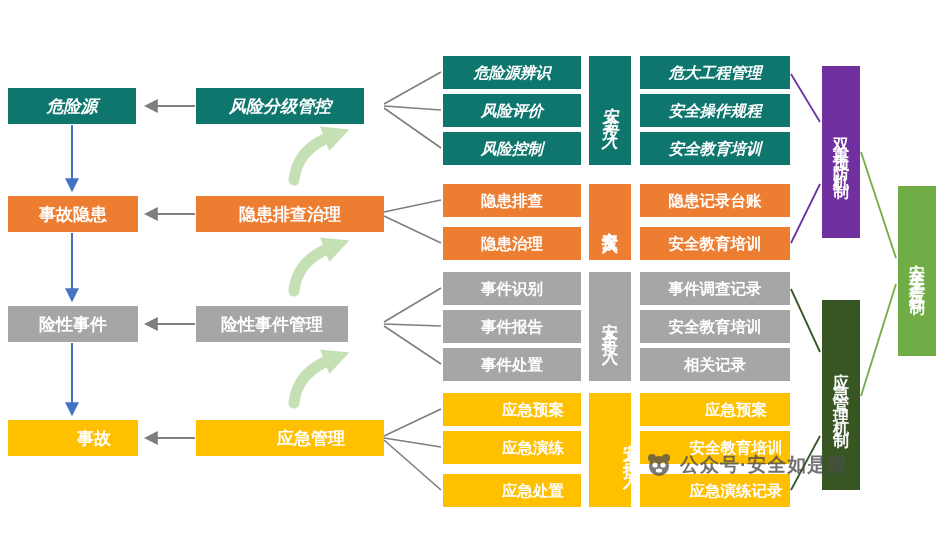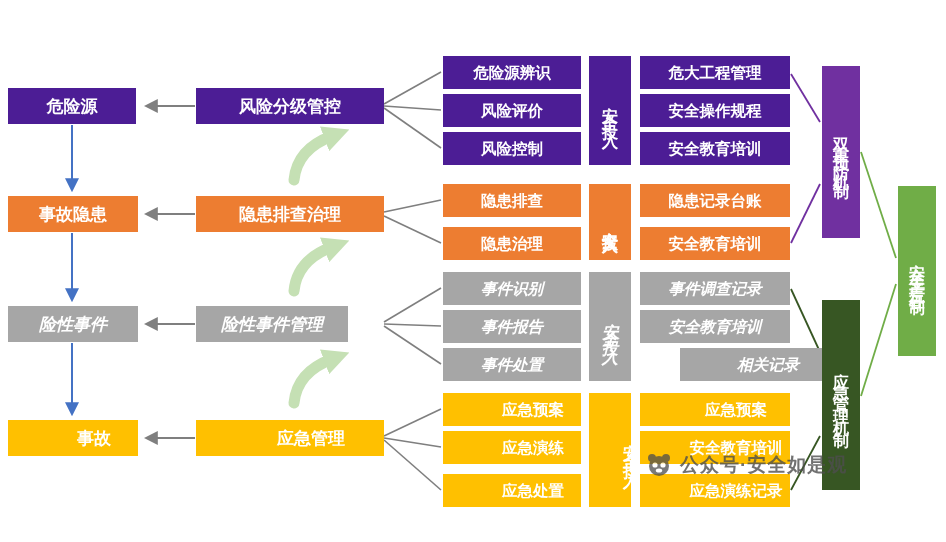"危险源辨识" .c-blue { background: #4c1d95 -> #0f766e; font-style: none -> italic }
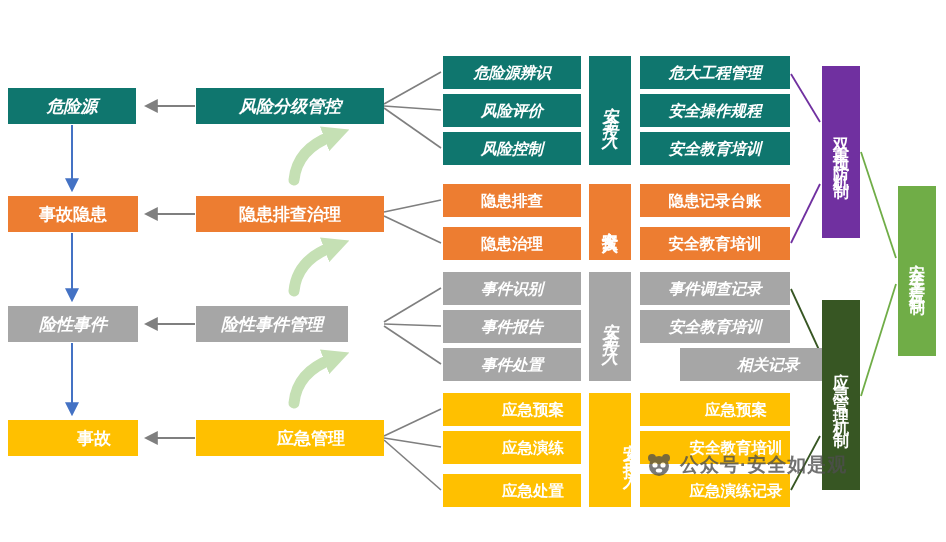"风险分级管控" div.box { width: 188px -> 168px }
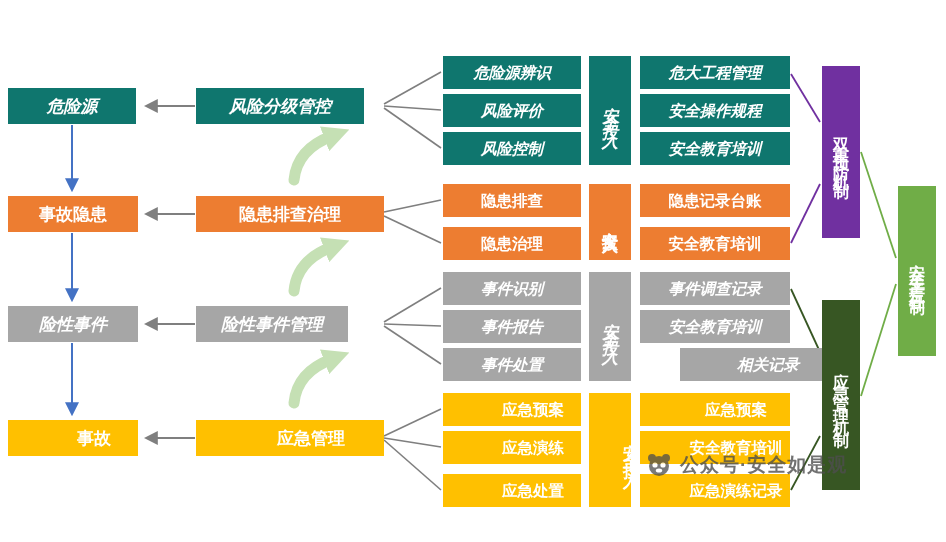"事件识别" .c-gray { font-style: italic -> none }
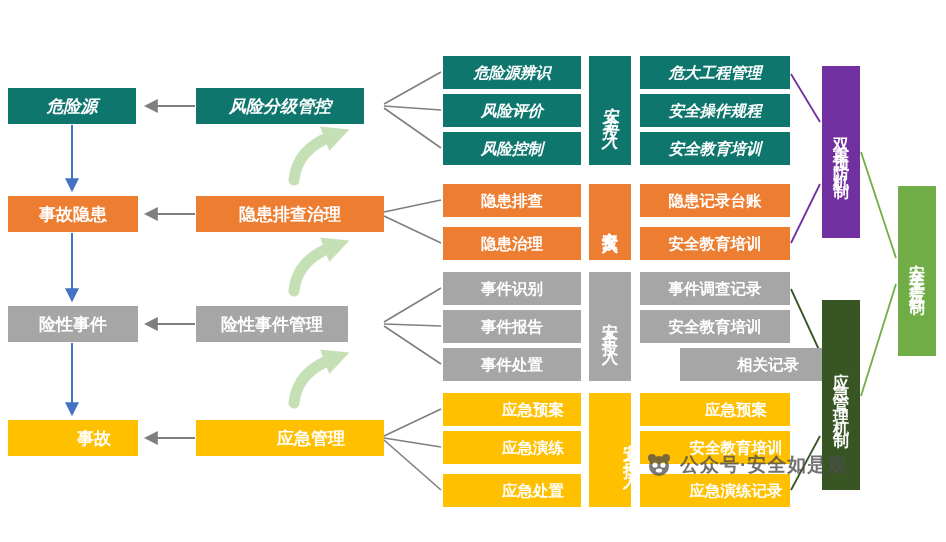"相关记录" div.box { left: 680px -> 640px; width: 176px -> 150px }
